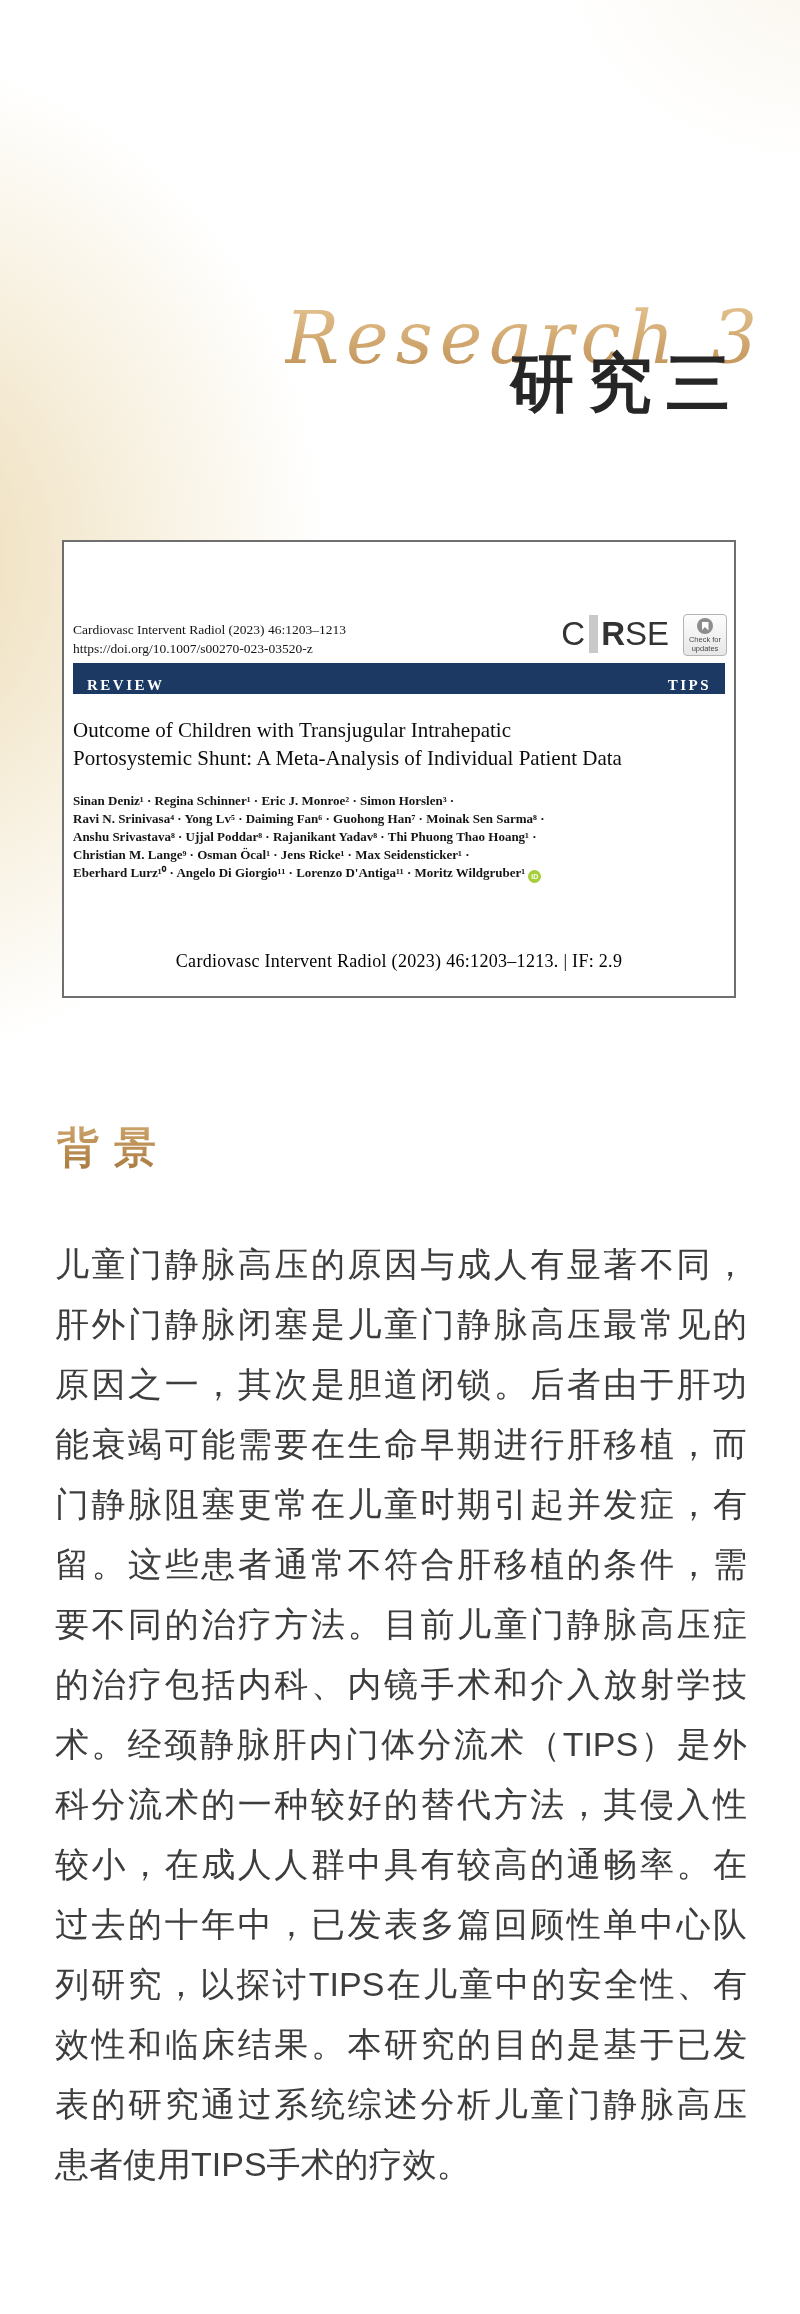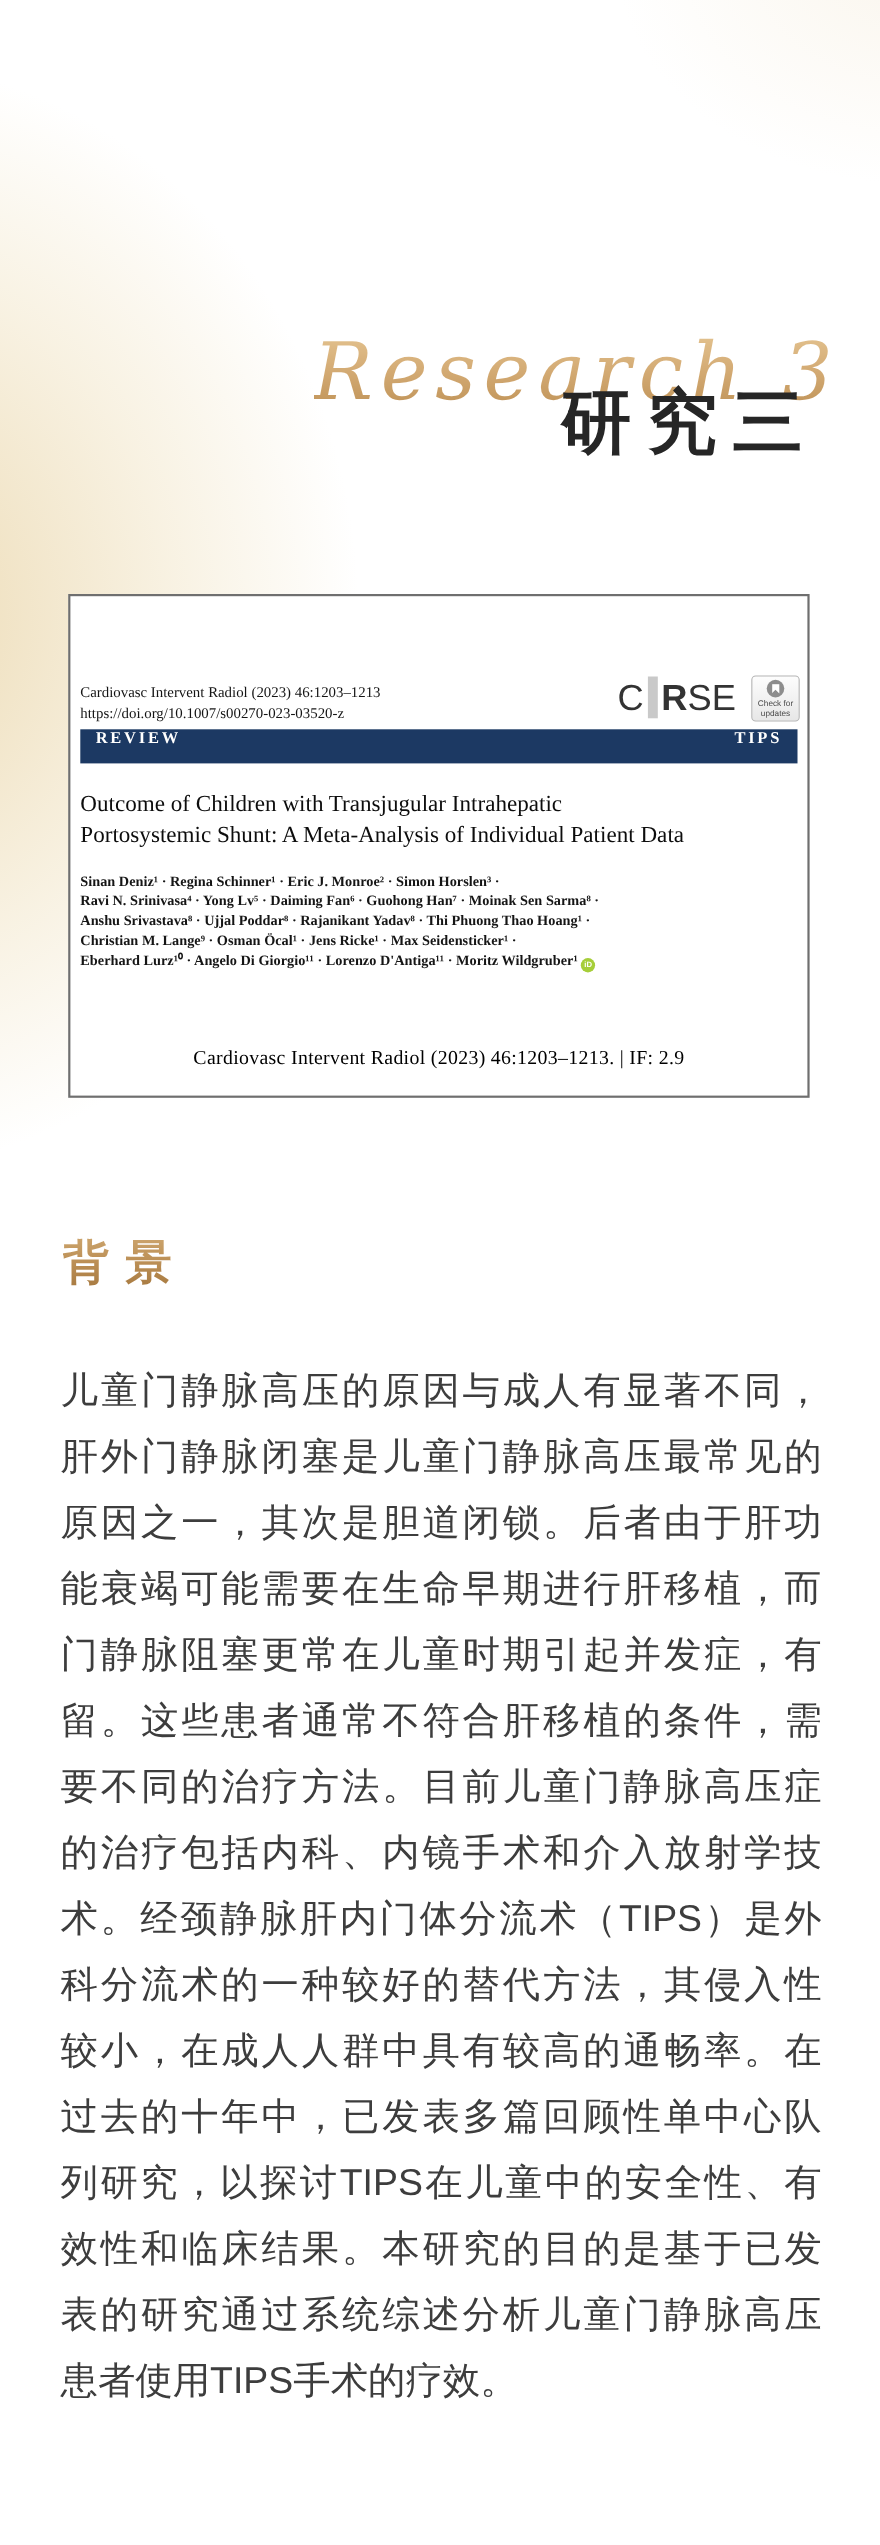"REVIEW" .banner { align-items: flex-start -> flex-end }
